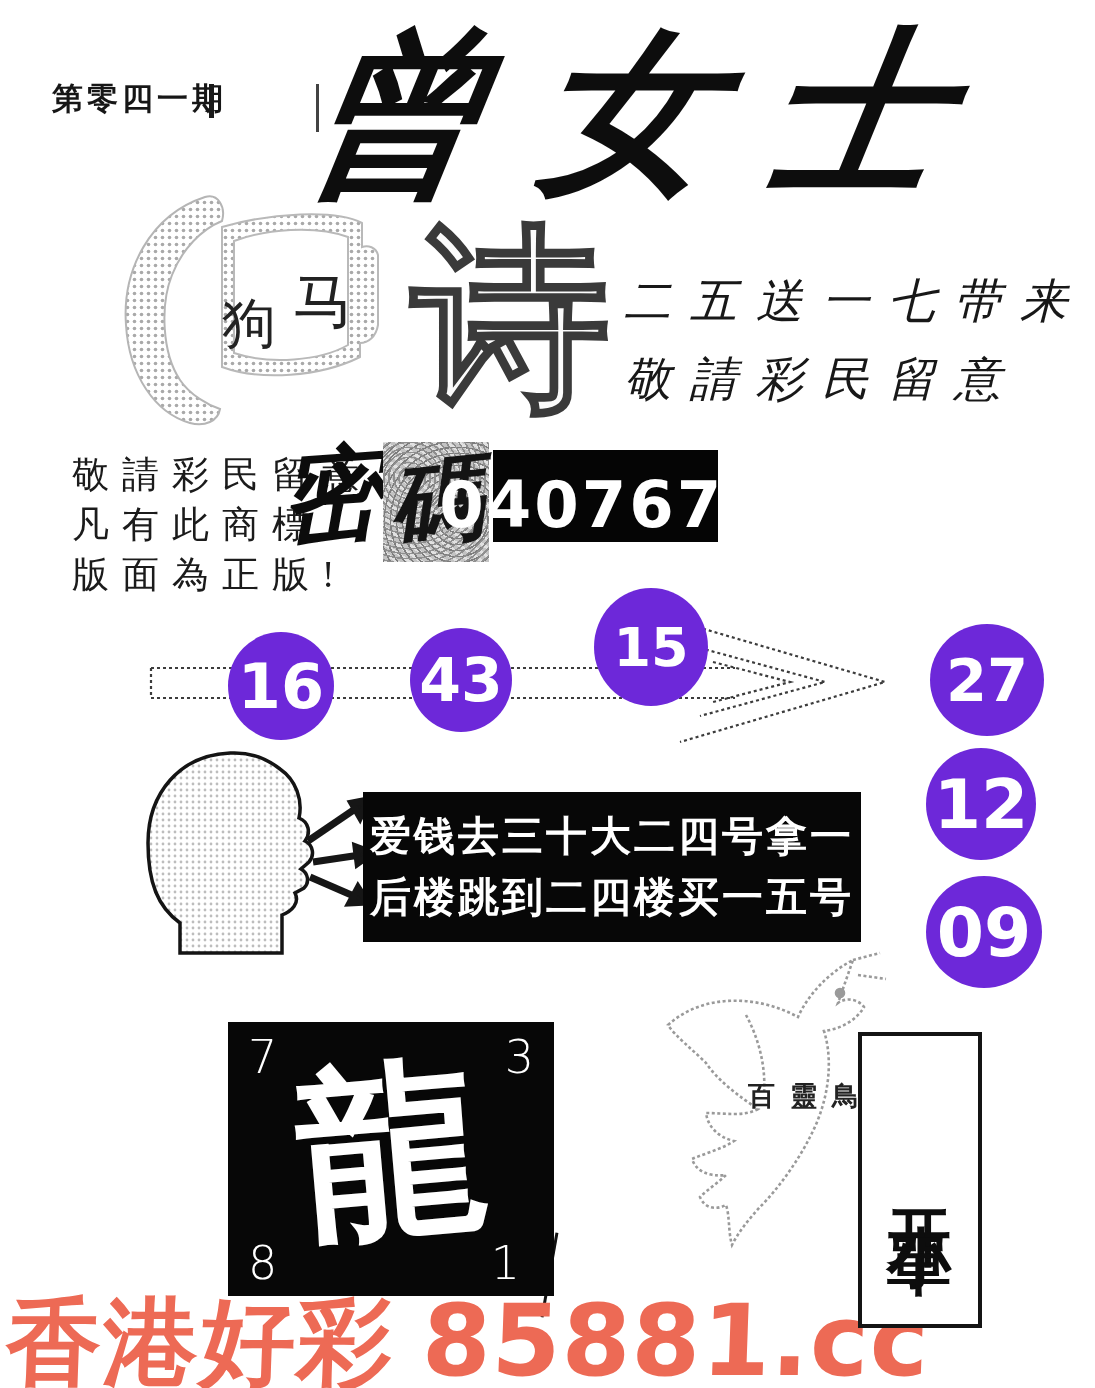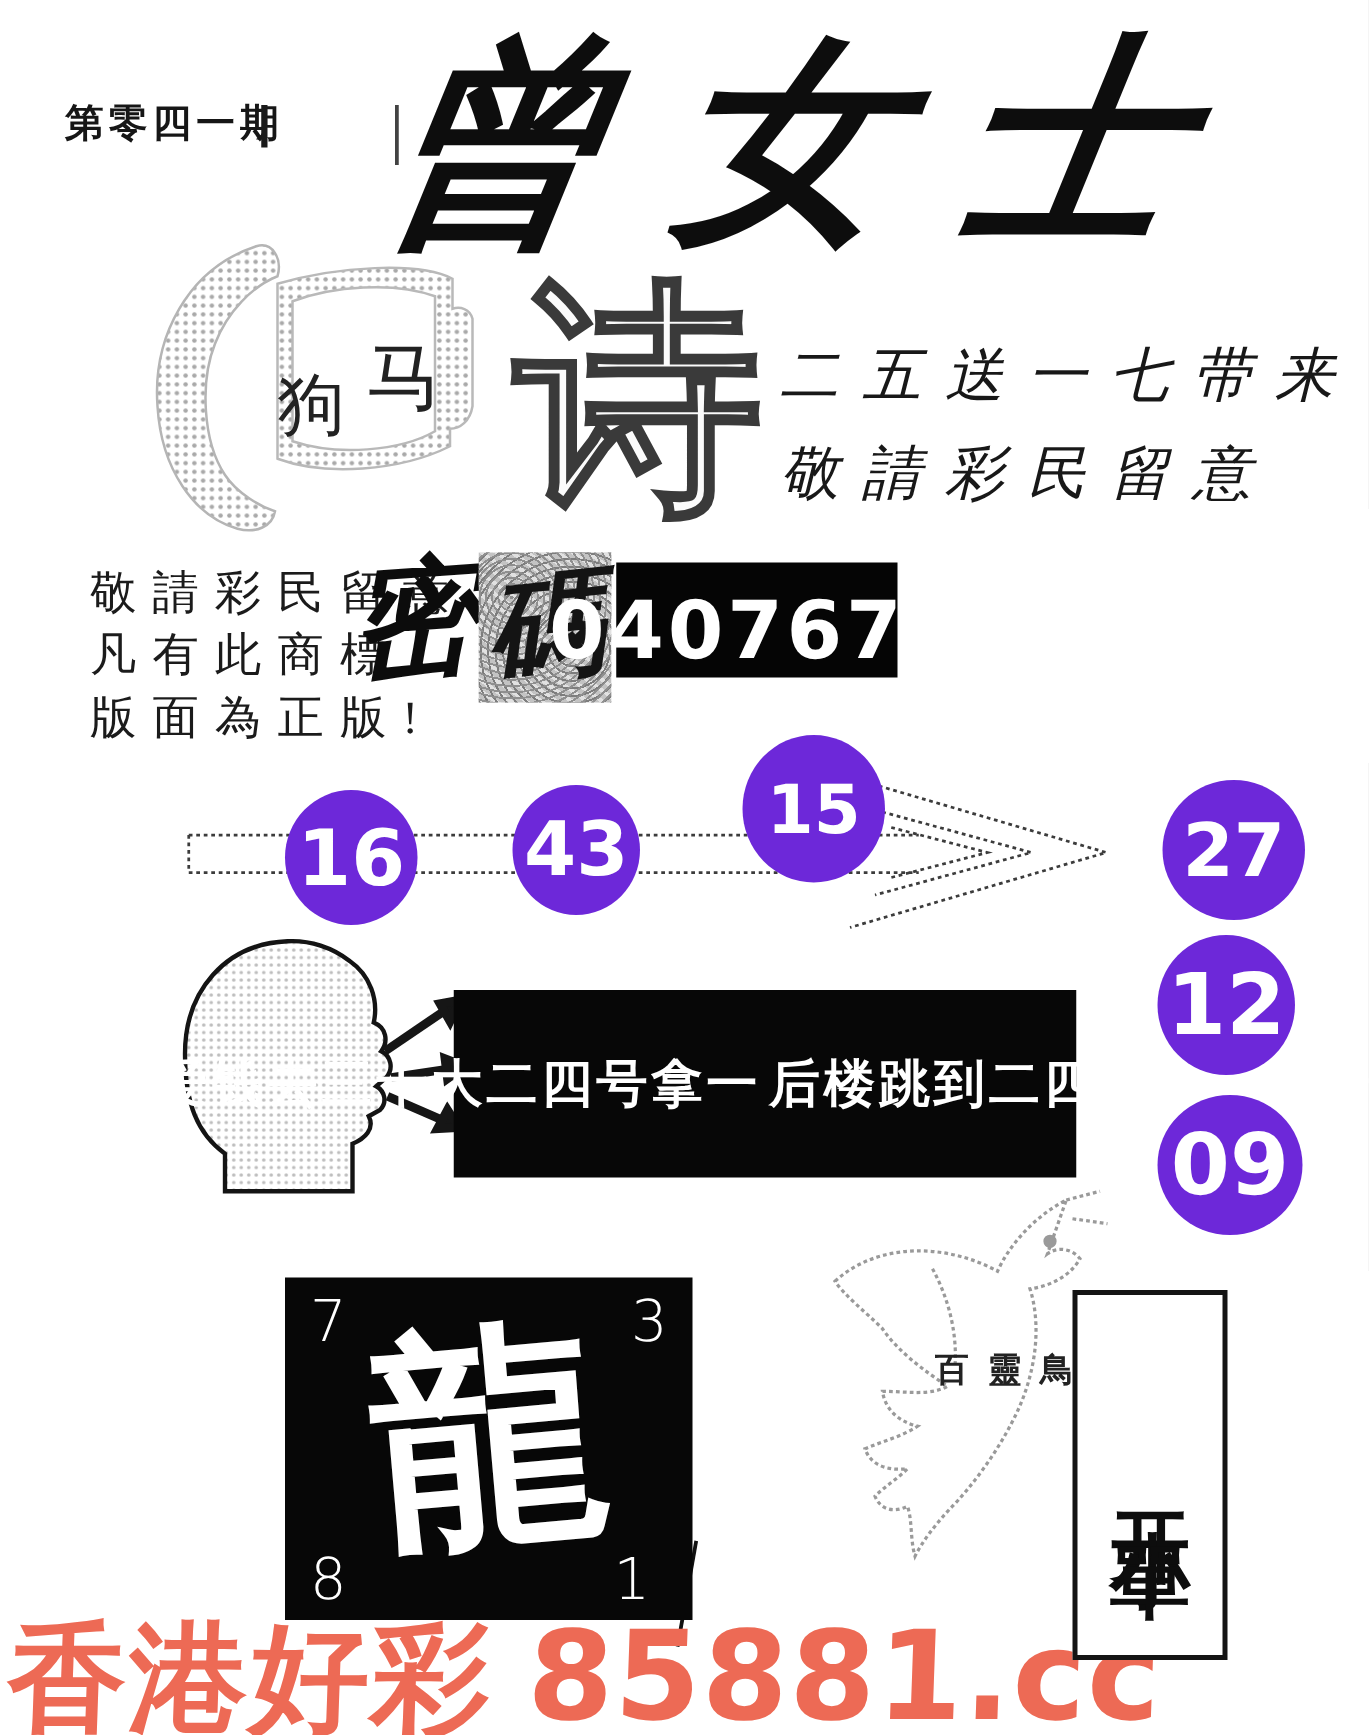"爱钱去三十大二四号拿一" .speech-box { flex-direction: row -> column }
